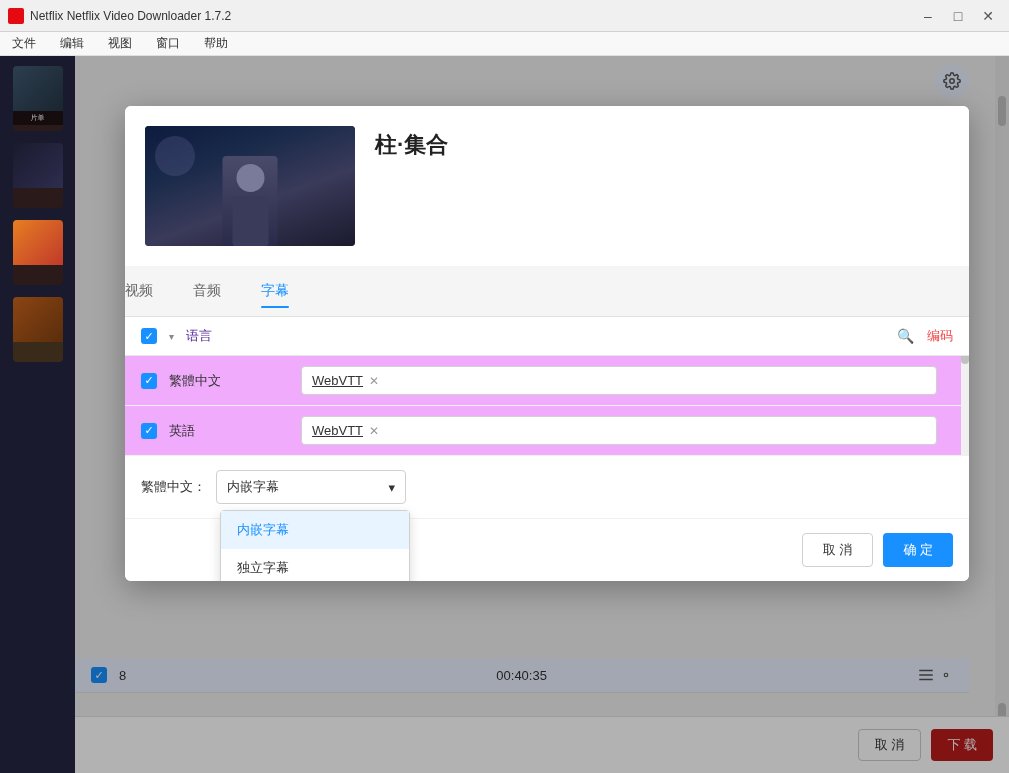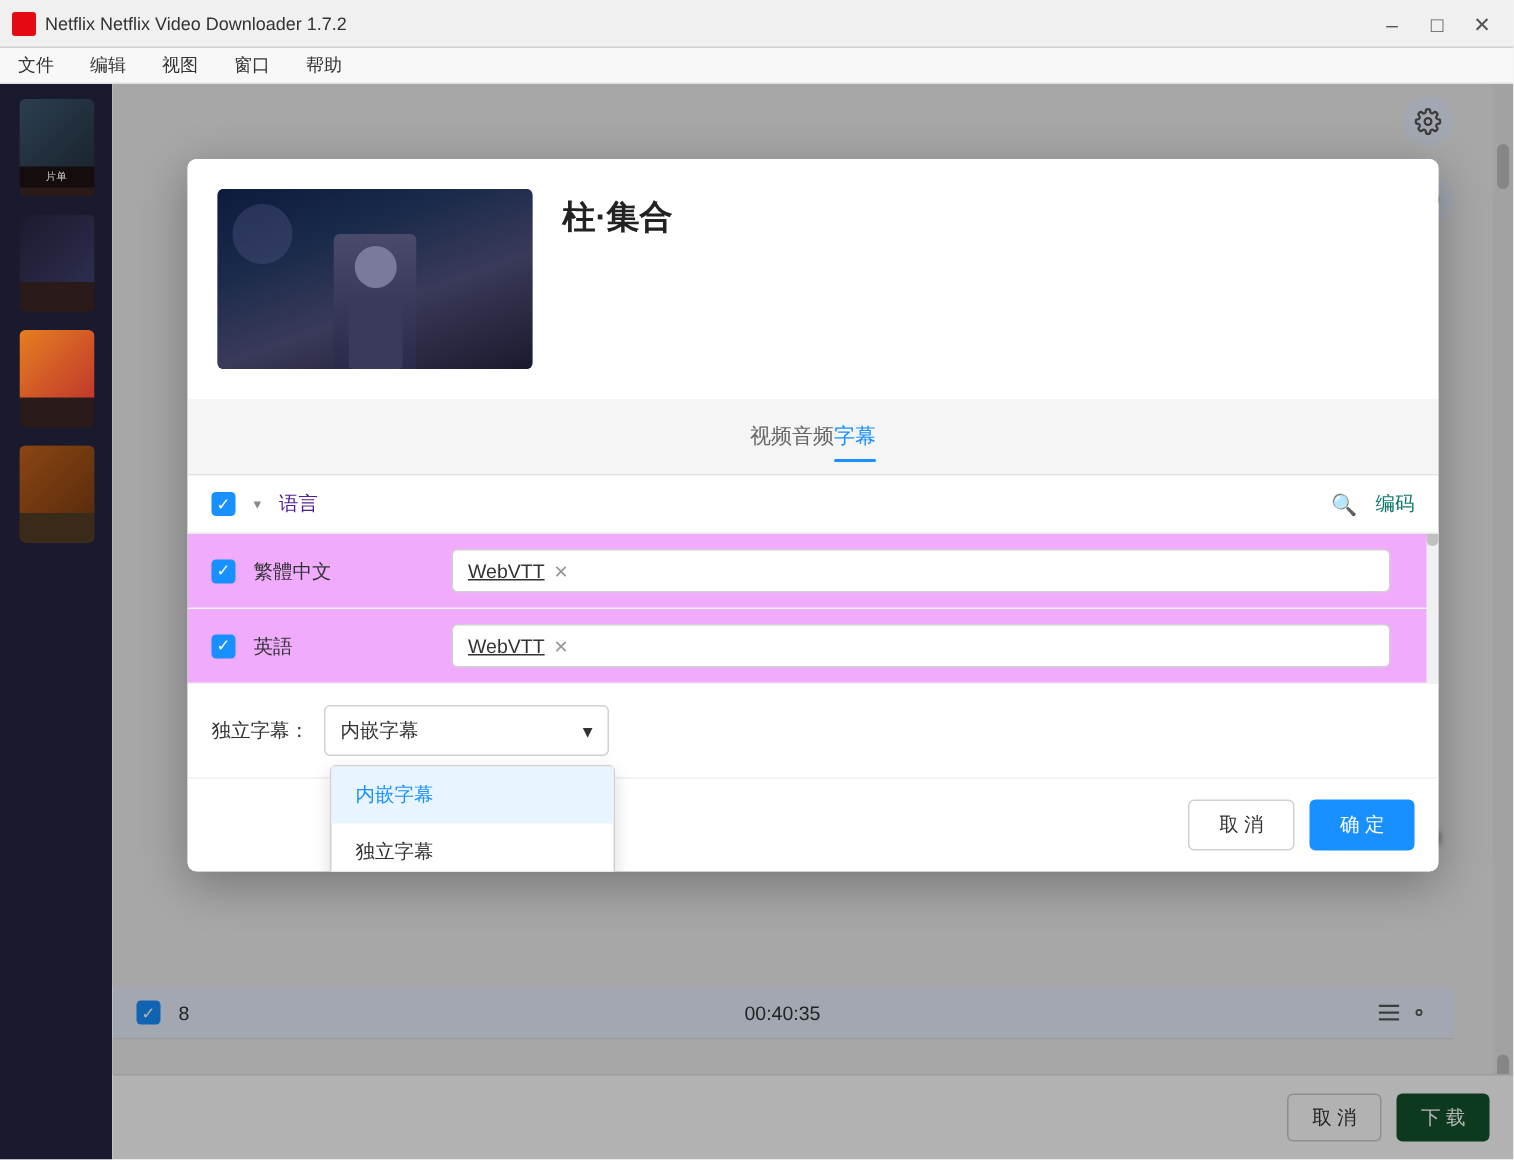"柱·集合" .dialog { right: 50px -> 40px }
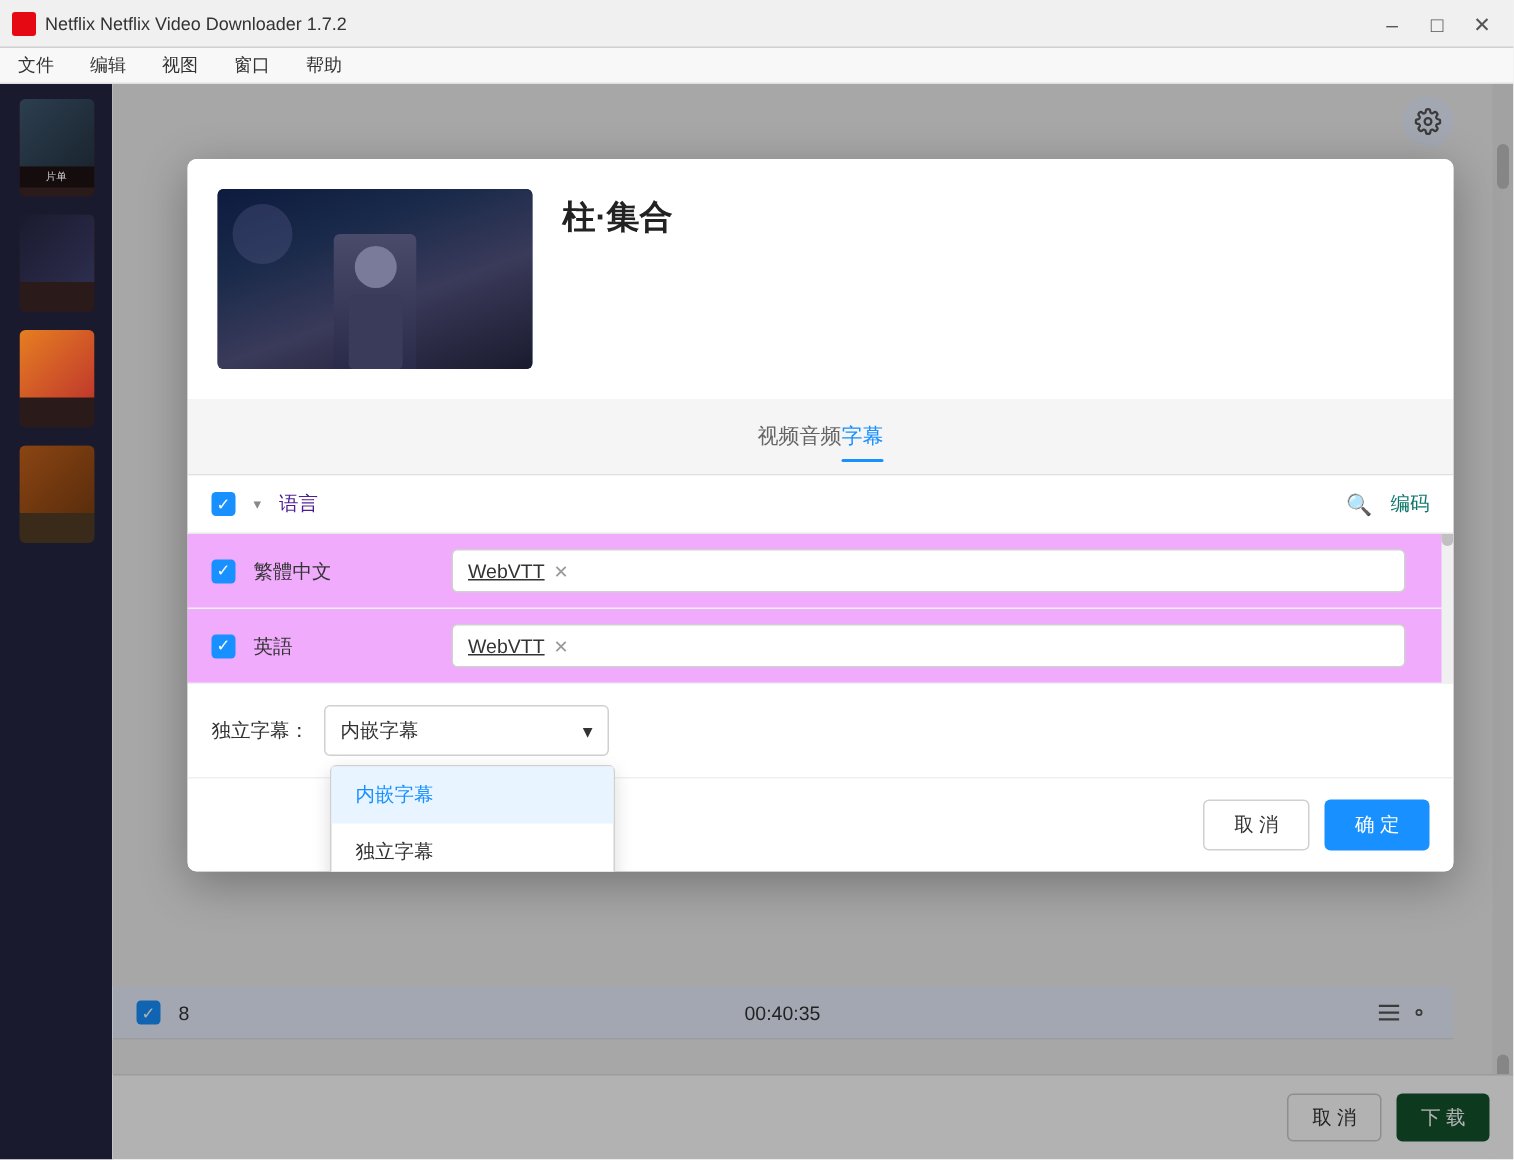"视频" .tab-bar { gap: none -> 40px; justify-content: center -> none }
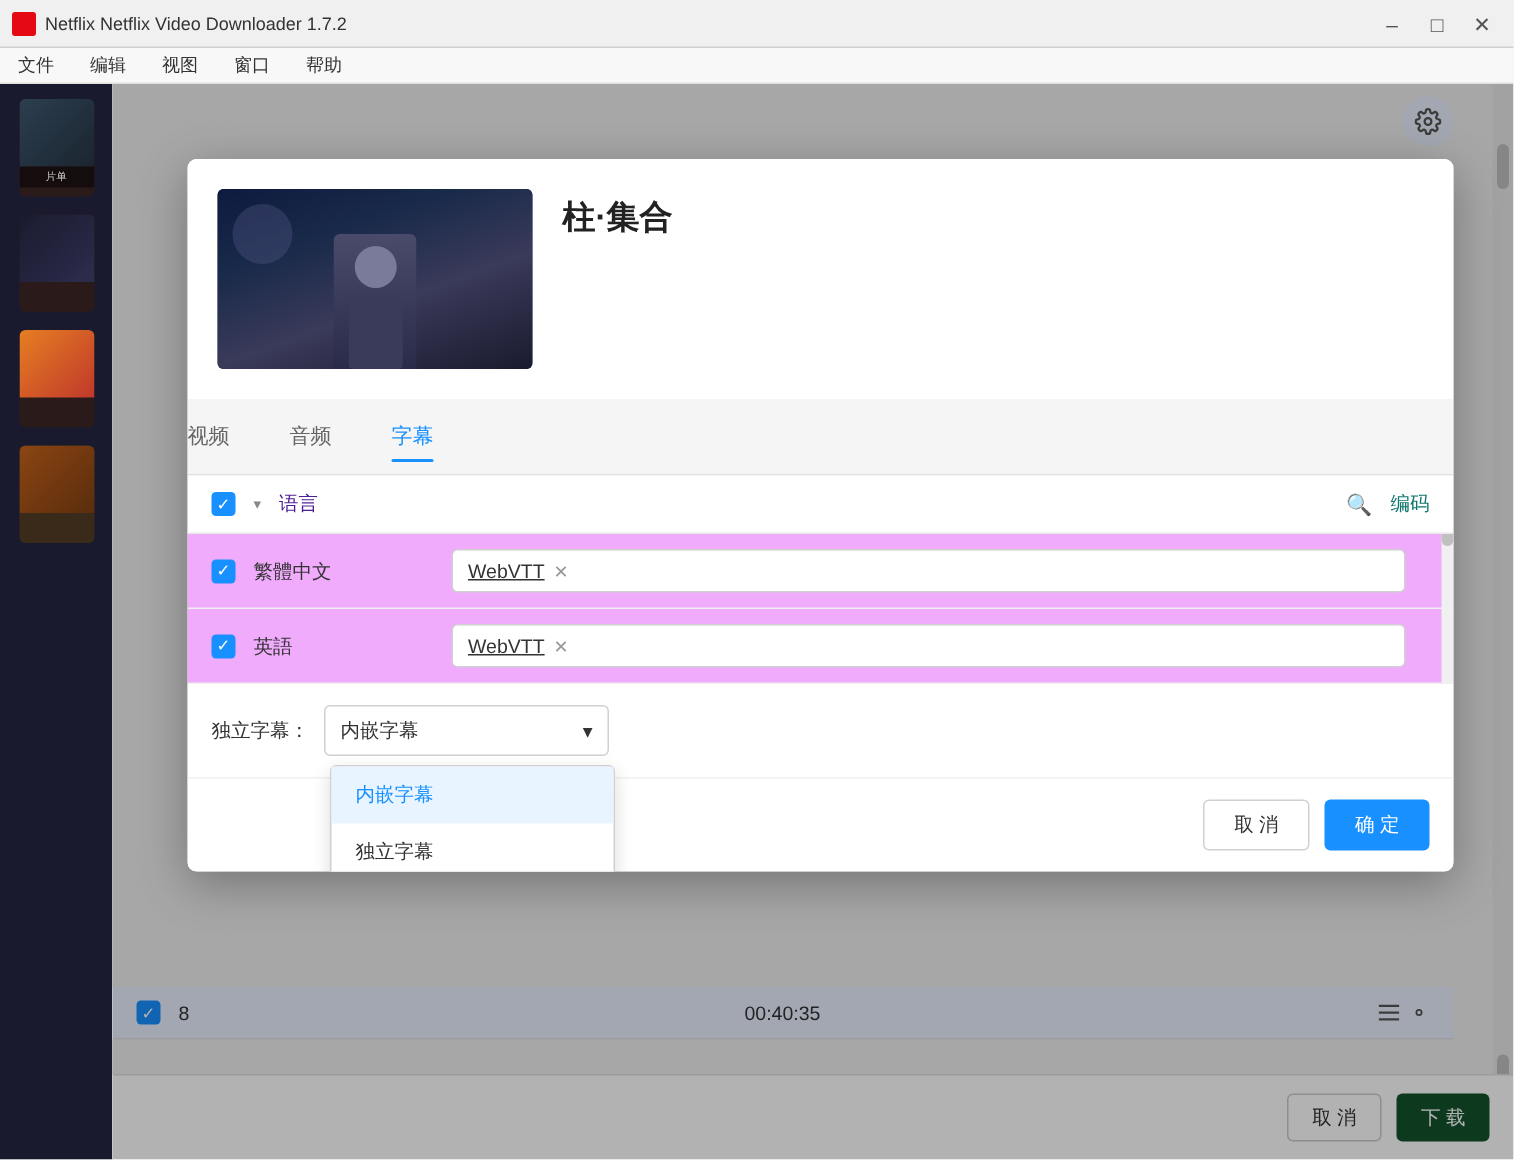"编码" .col-encoding { color: #0f766e -> #ef4444 }
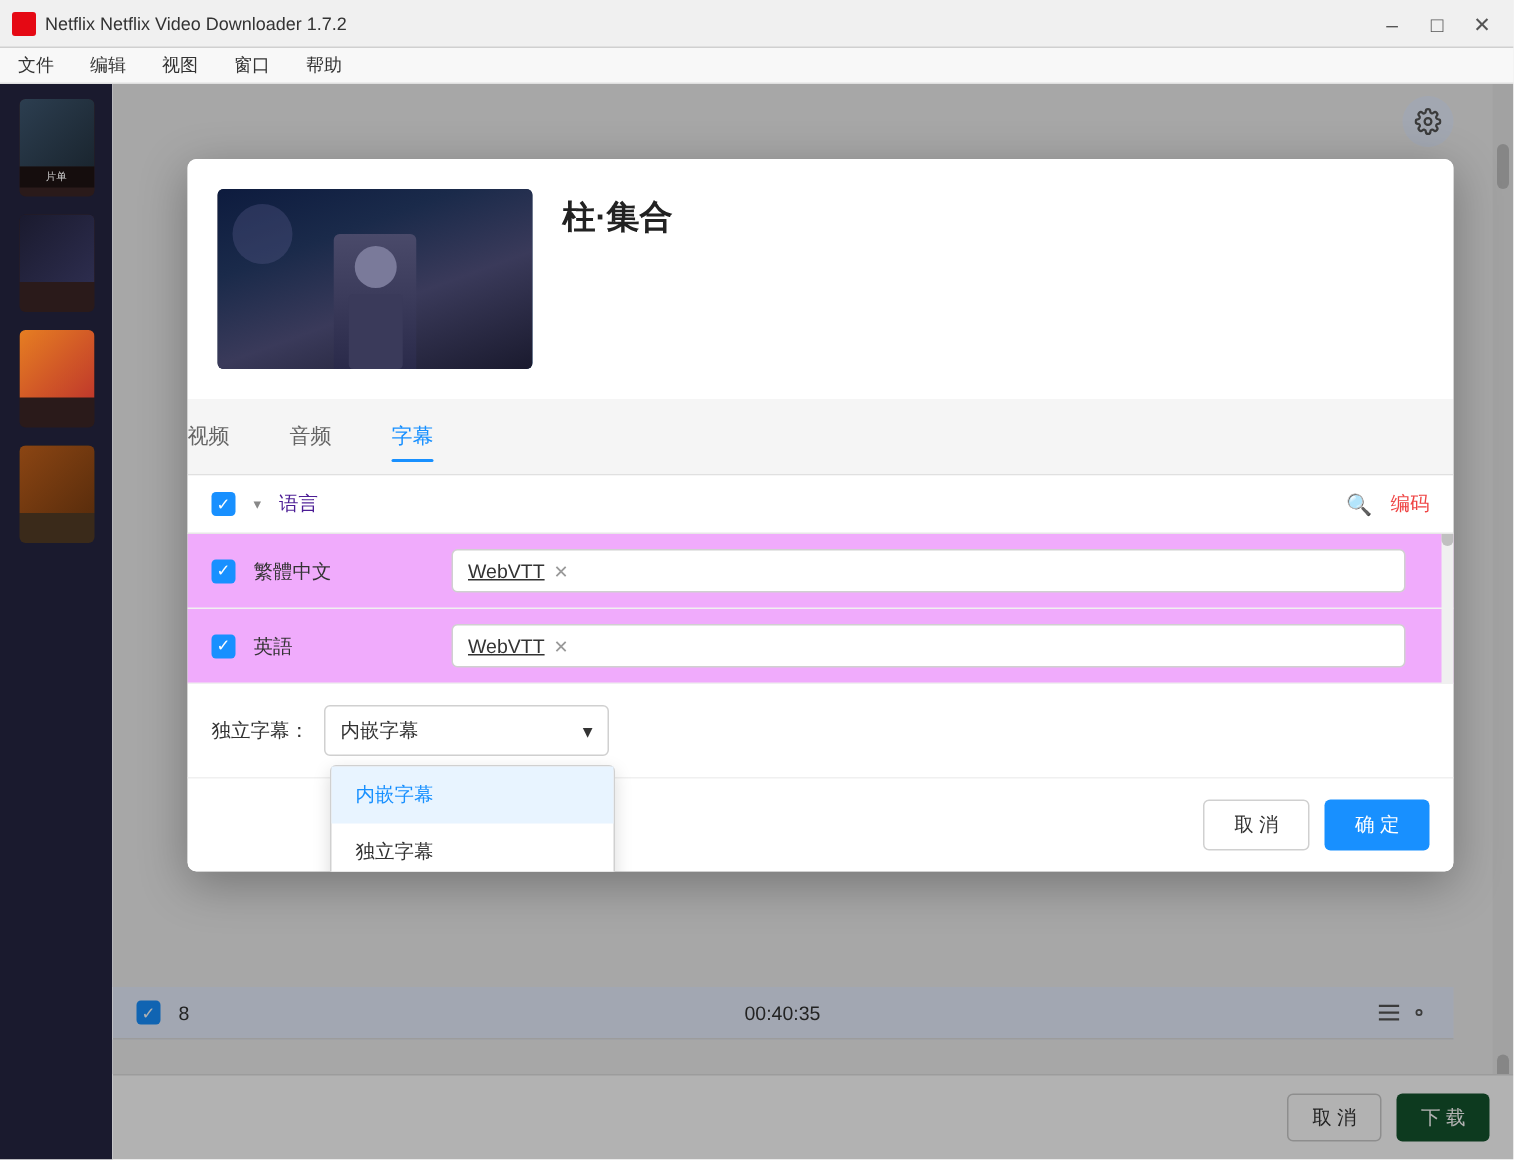"独立字幕：" span.subtitle-save-label { text: 独立字幕 -> 繁體中文 }
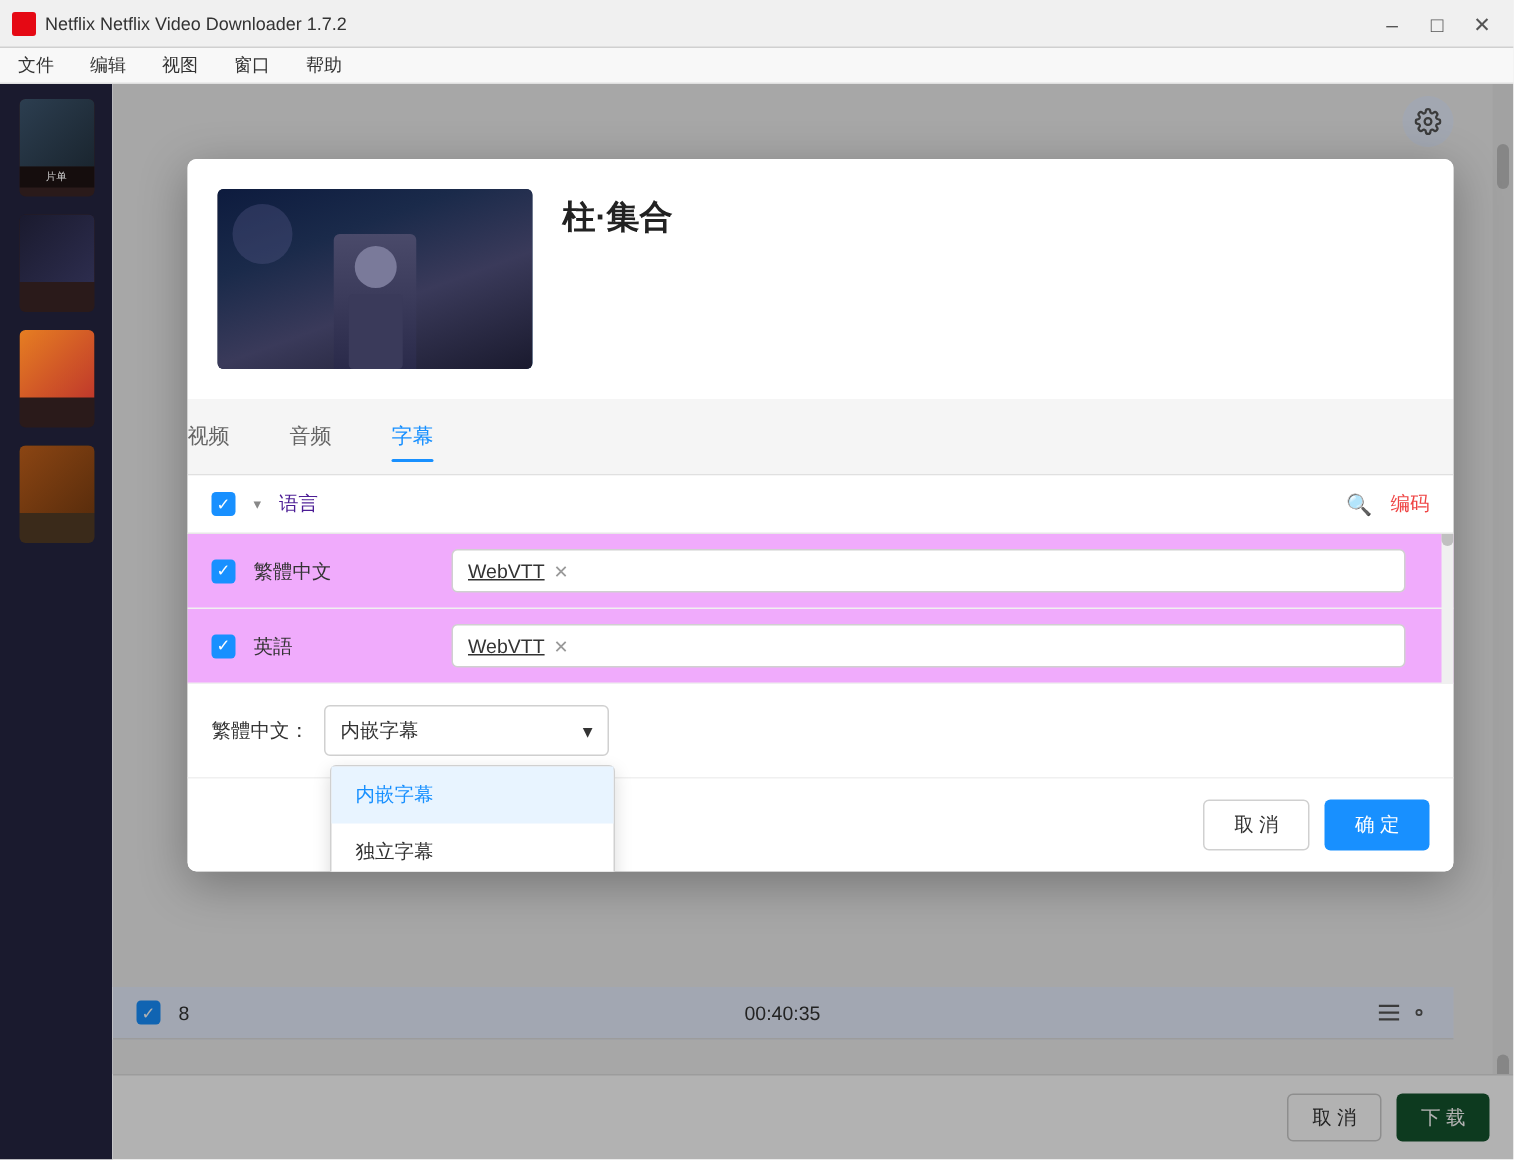"下 载" .bg-btn-download { background: #14532d -> #b91c1c }
